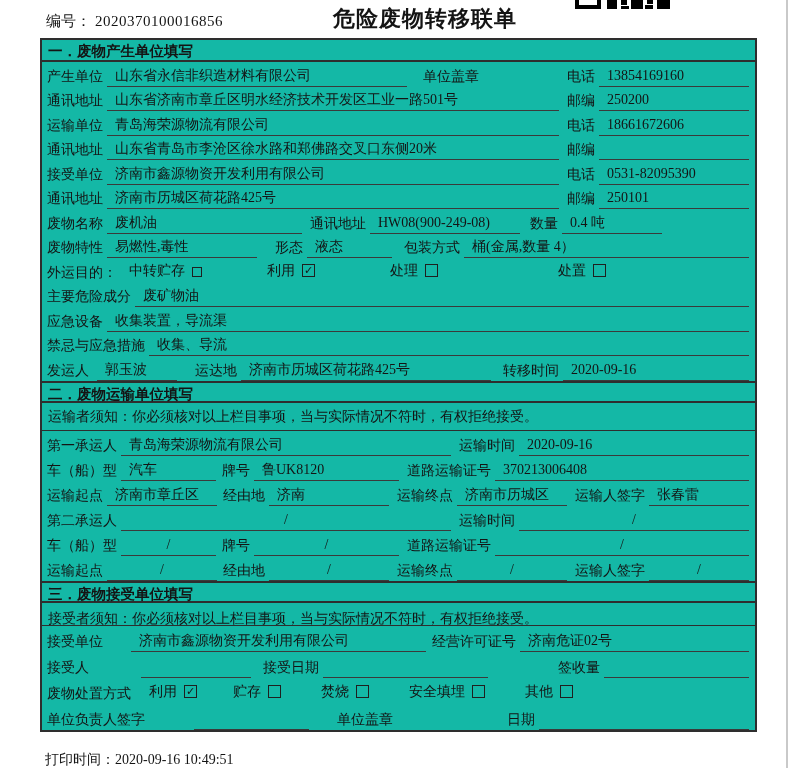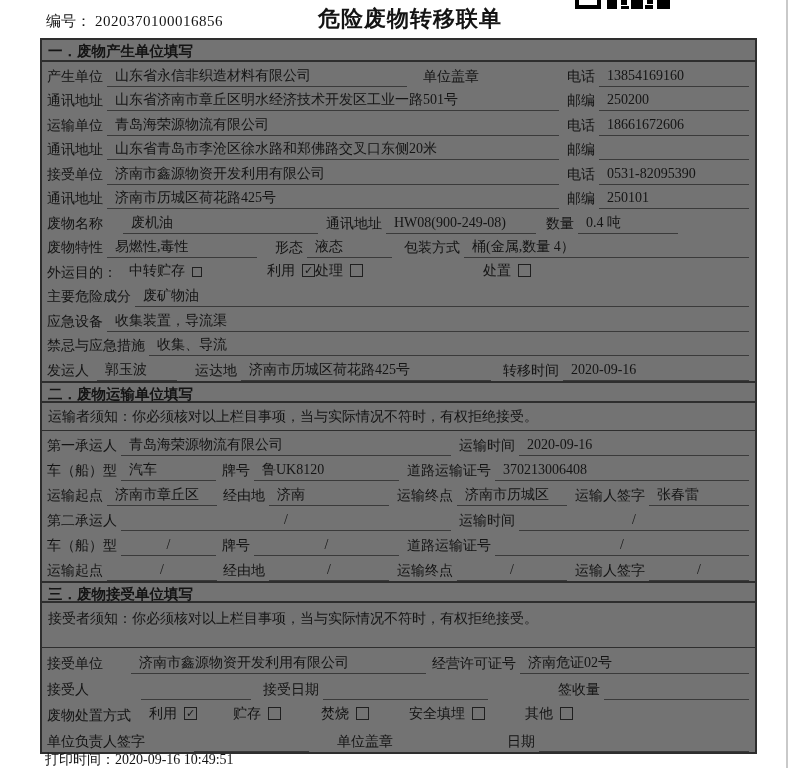"危险废物转移联单" .doc-title { left: 410px -> 425px }
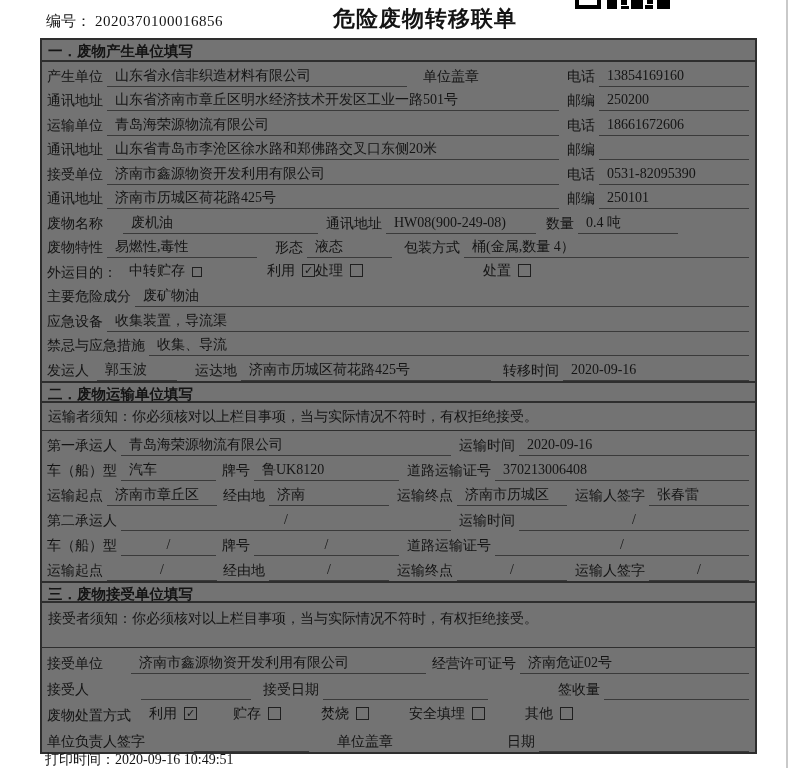"一．废物产生单位填写" .form { background: #737373 -> #14b8a6 }
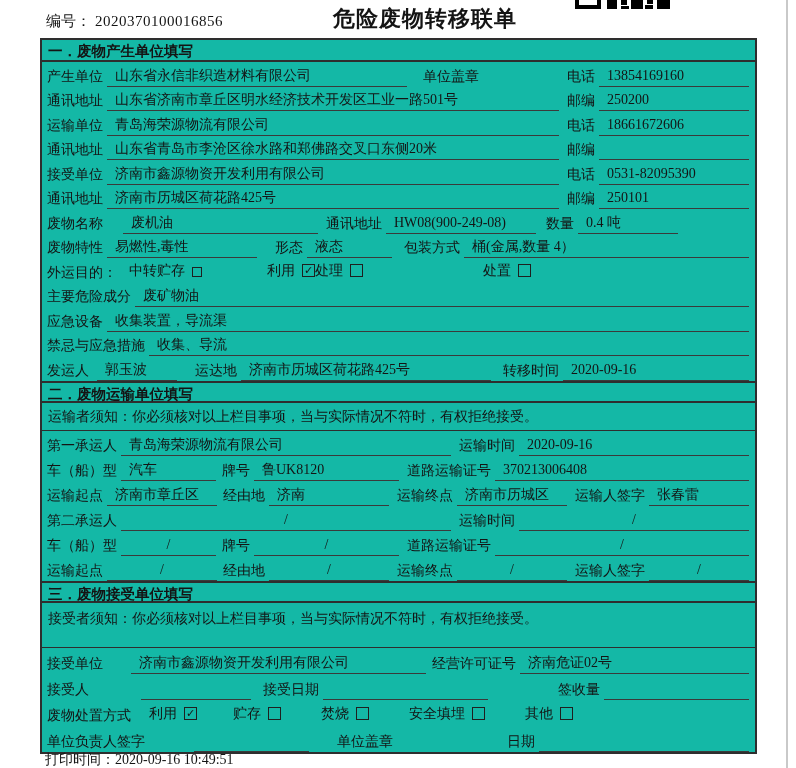"废机油" span.fld { margin-left: 16px -> none }
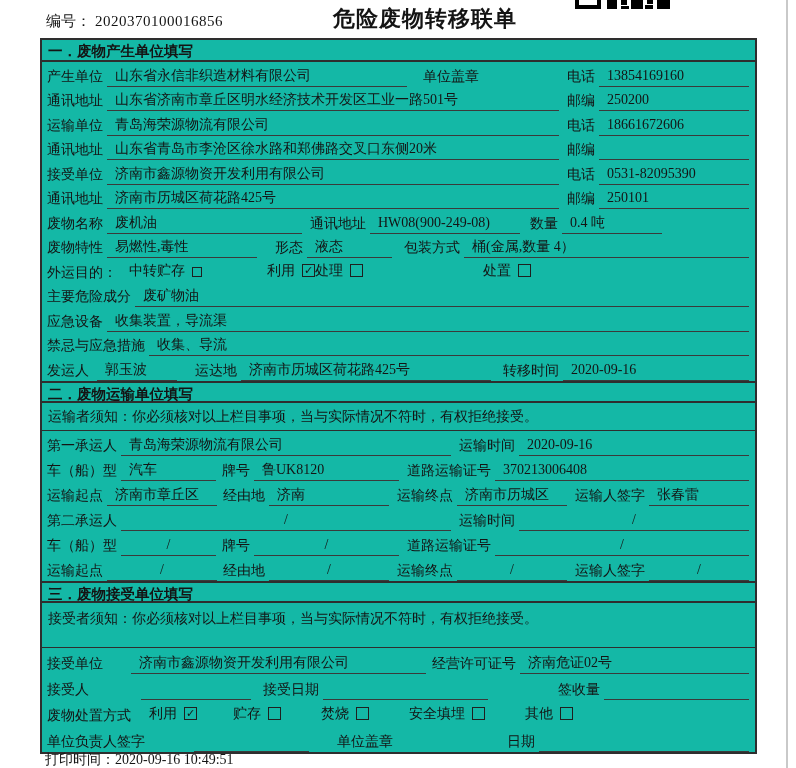"处理" span.chk { margin-left: none -> 75px }
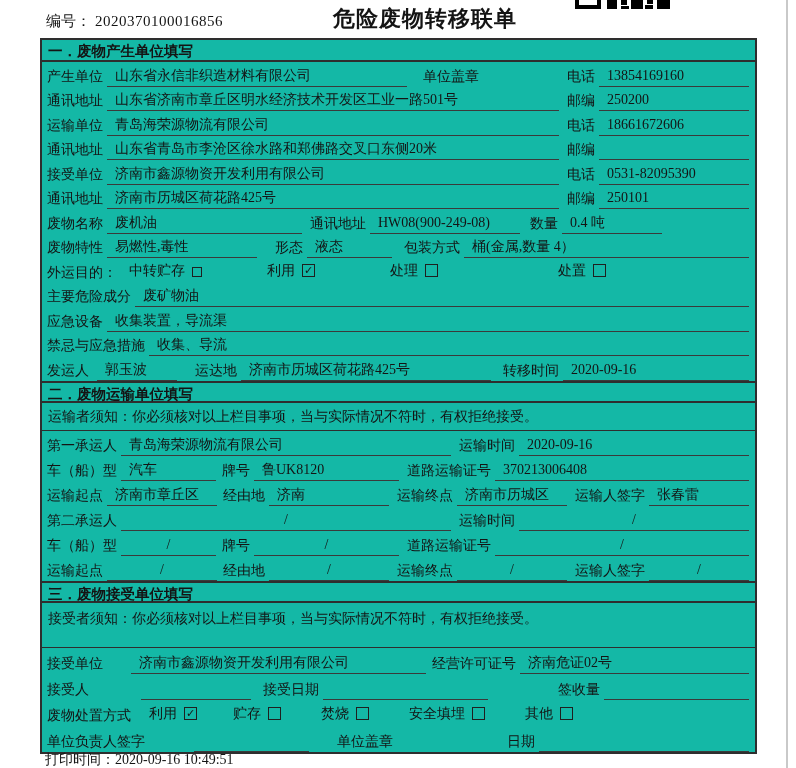"接受者须知：你必须核对以上栏目事项，当与实际情况不符时，有权拒绝接受。" .sec3 .note { height: 45px -> 23px }
